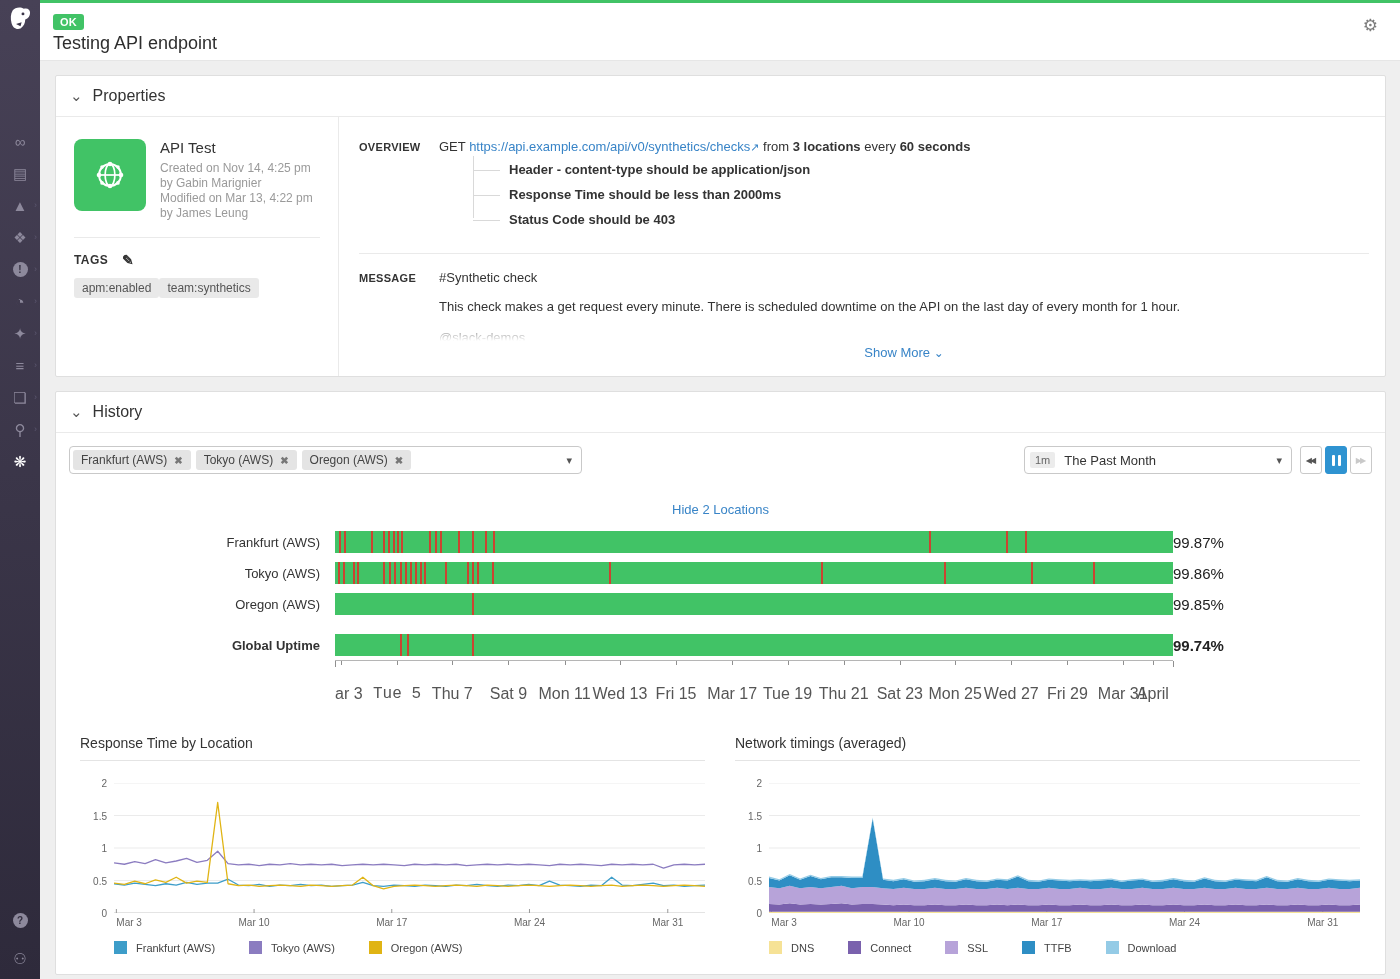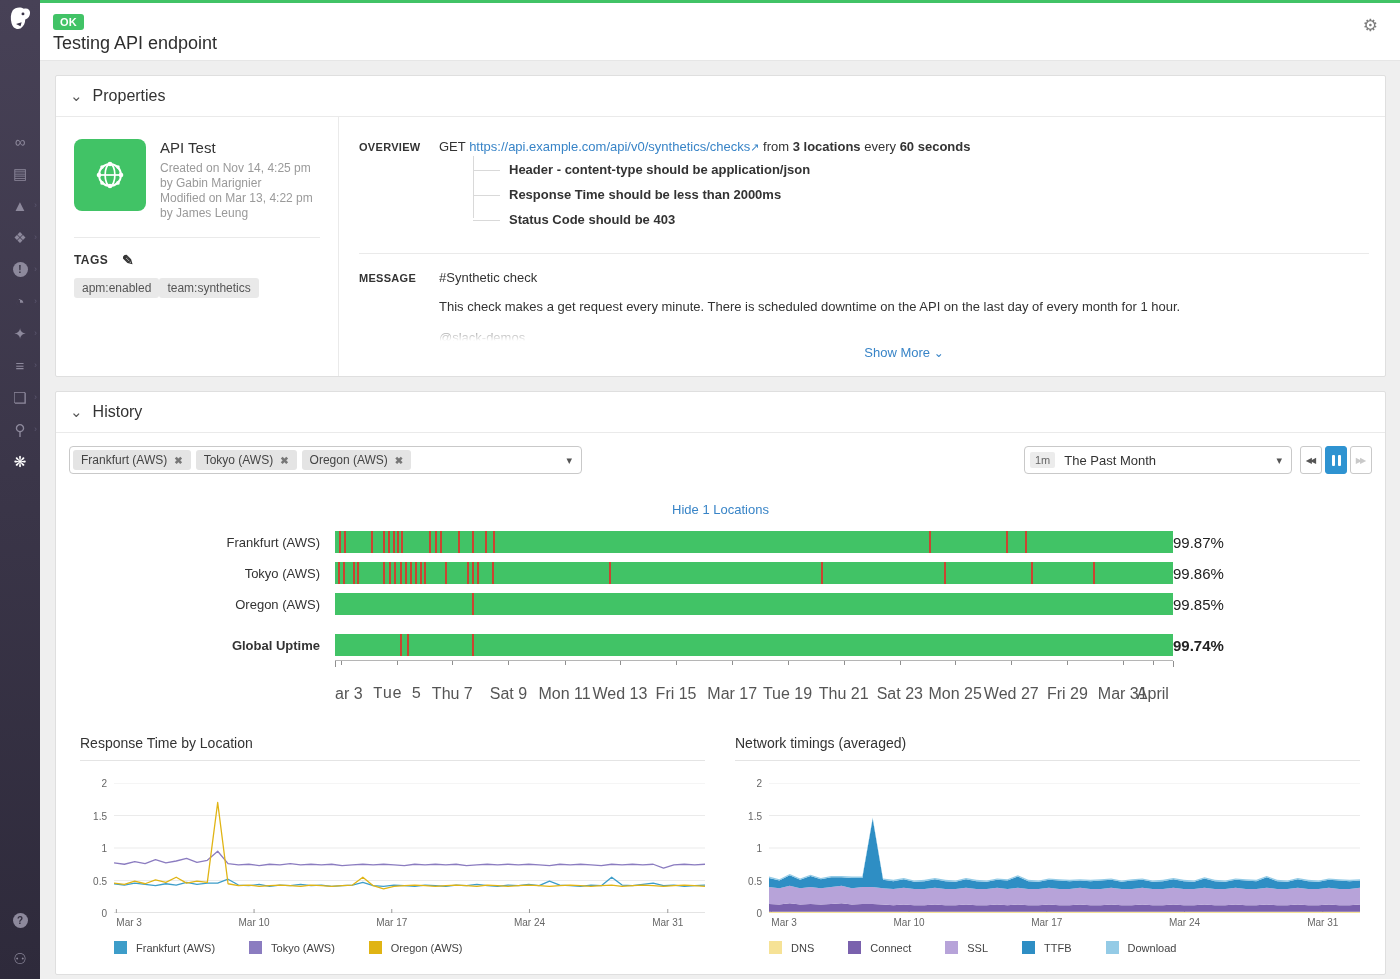"Hide 1 Locations" div.hide-link { text: 1 -> 2 }
